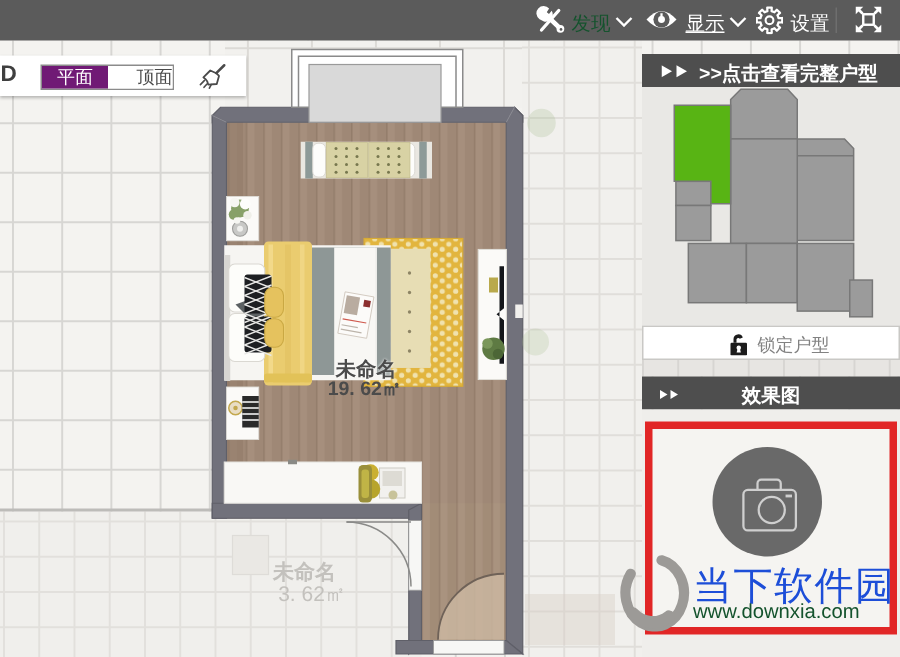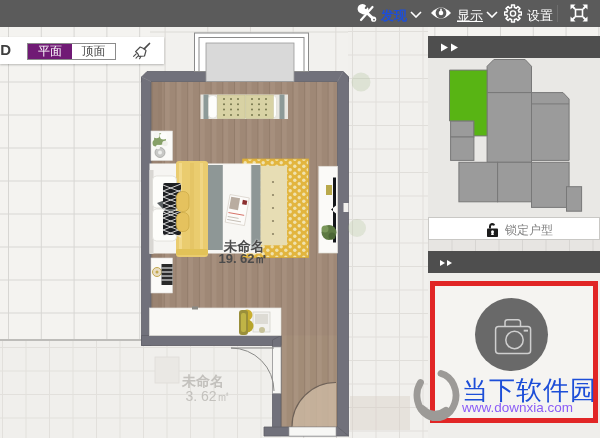"发现" div.abs { color: #1d4ed8 -> #14532d; font-weight: bold -> none }
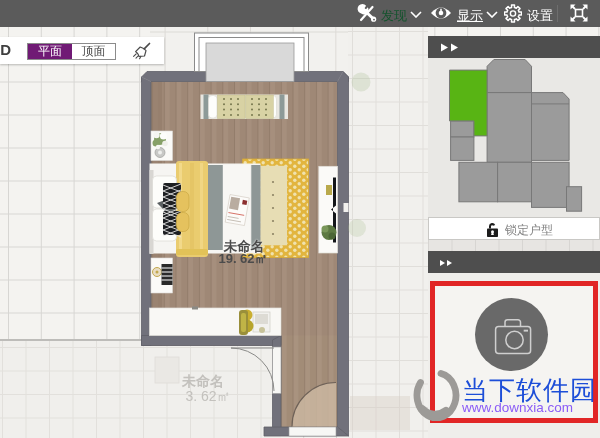"顶面" div { text-align: center -> right }
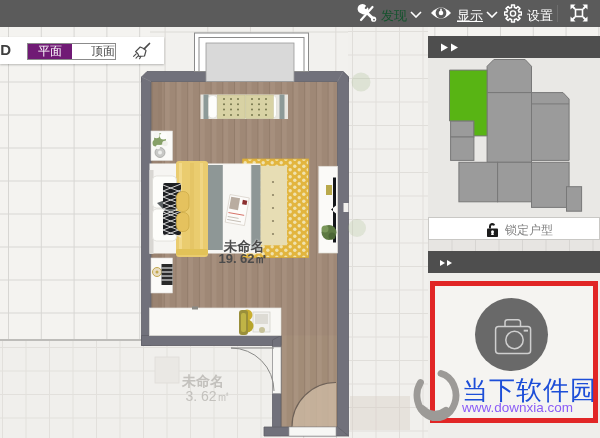">>点击查看完整户型" div { html: none -> <div>&gt;&gt;点击查看完整户型</div> }
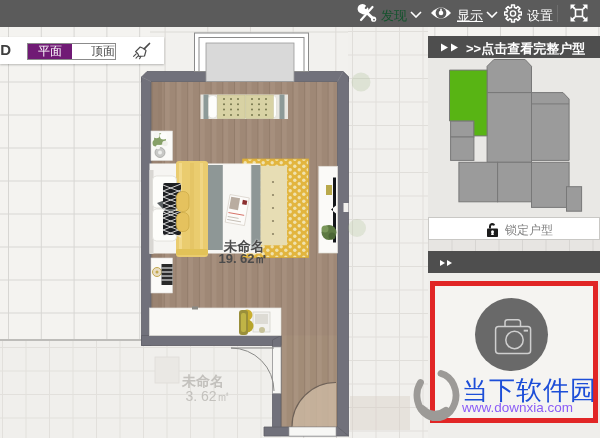"效果图" div { html: none -> <div>效果图</div> }
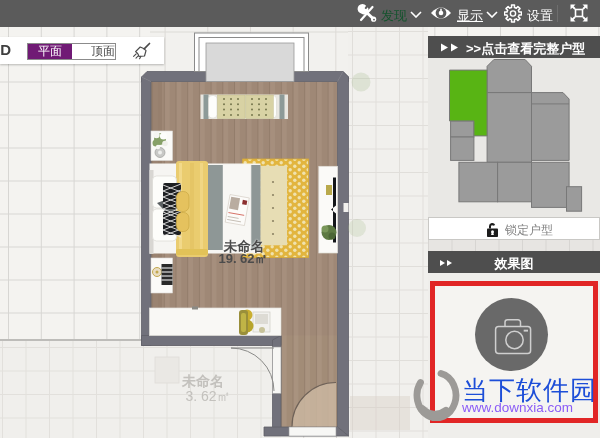"www.downxia.com" div.abs { color: #8b5cf6 -> #14532d }
